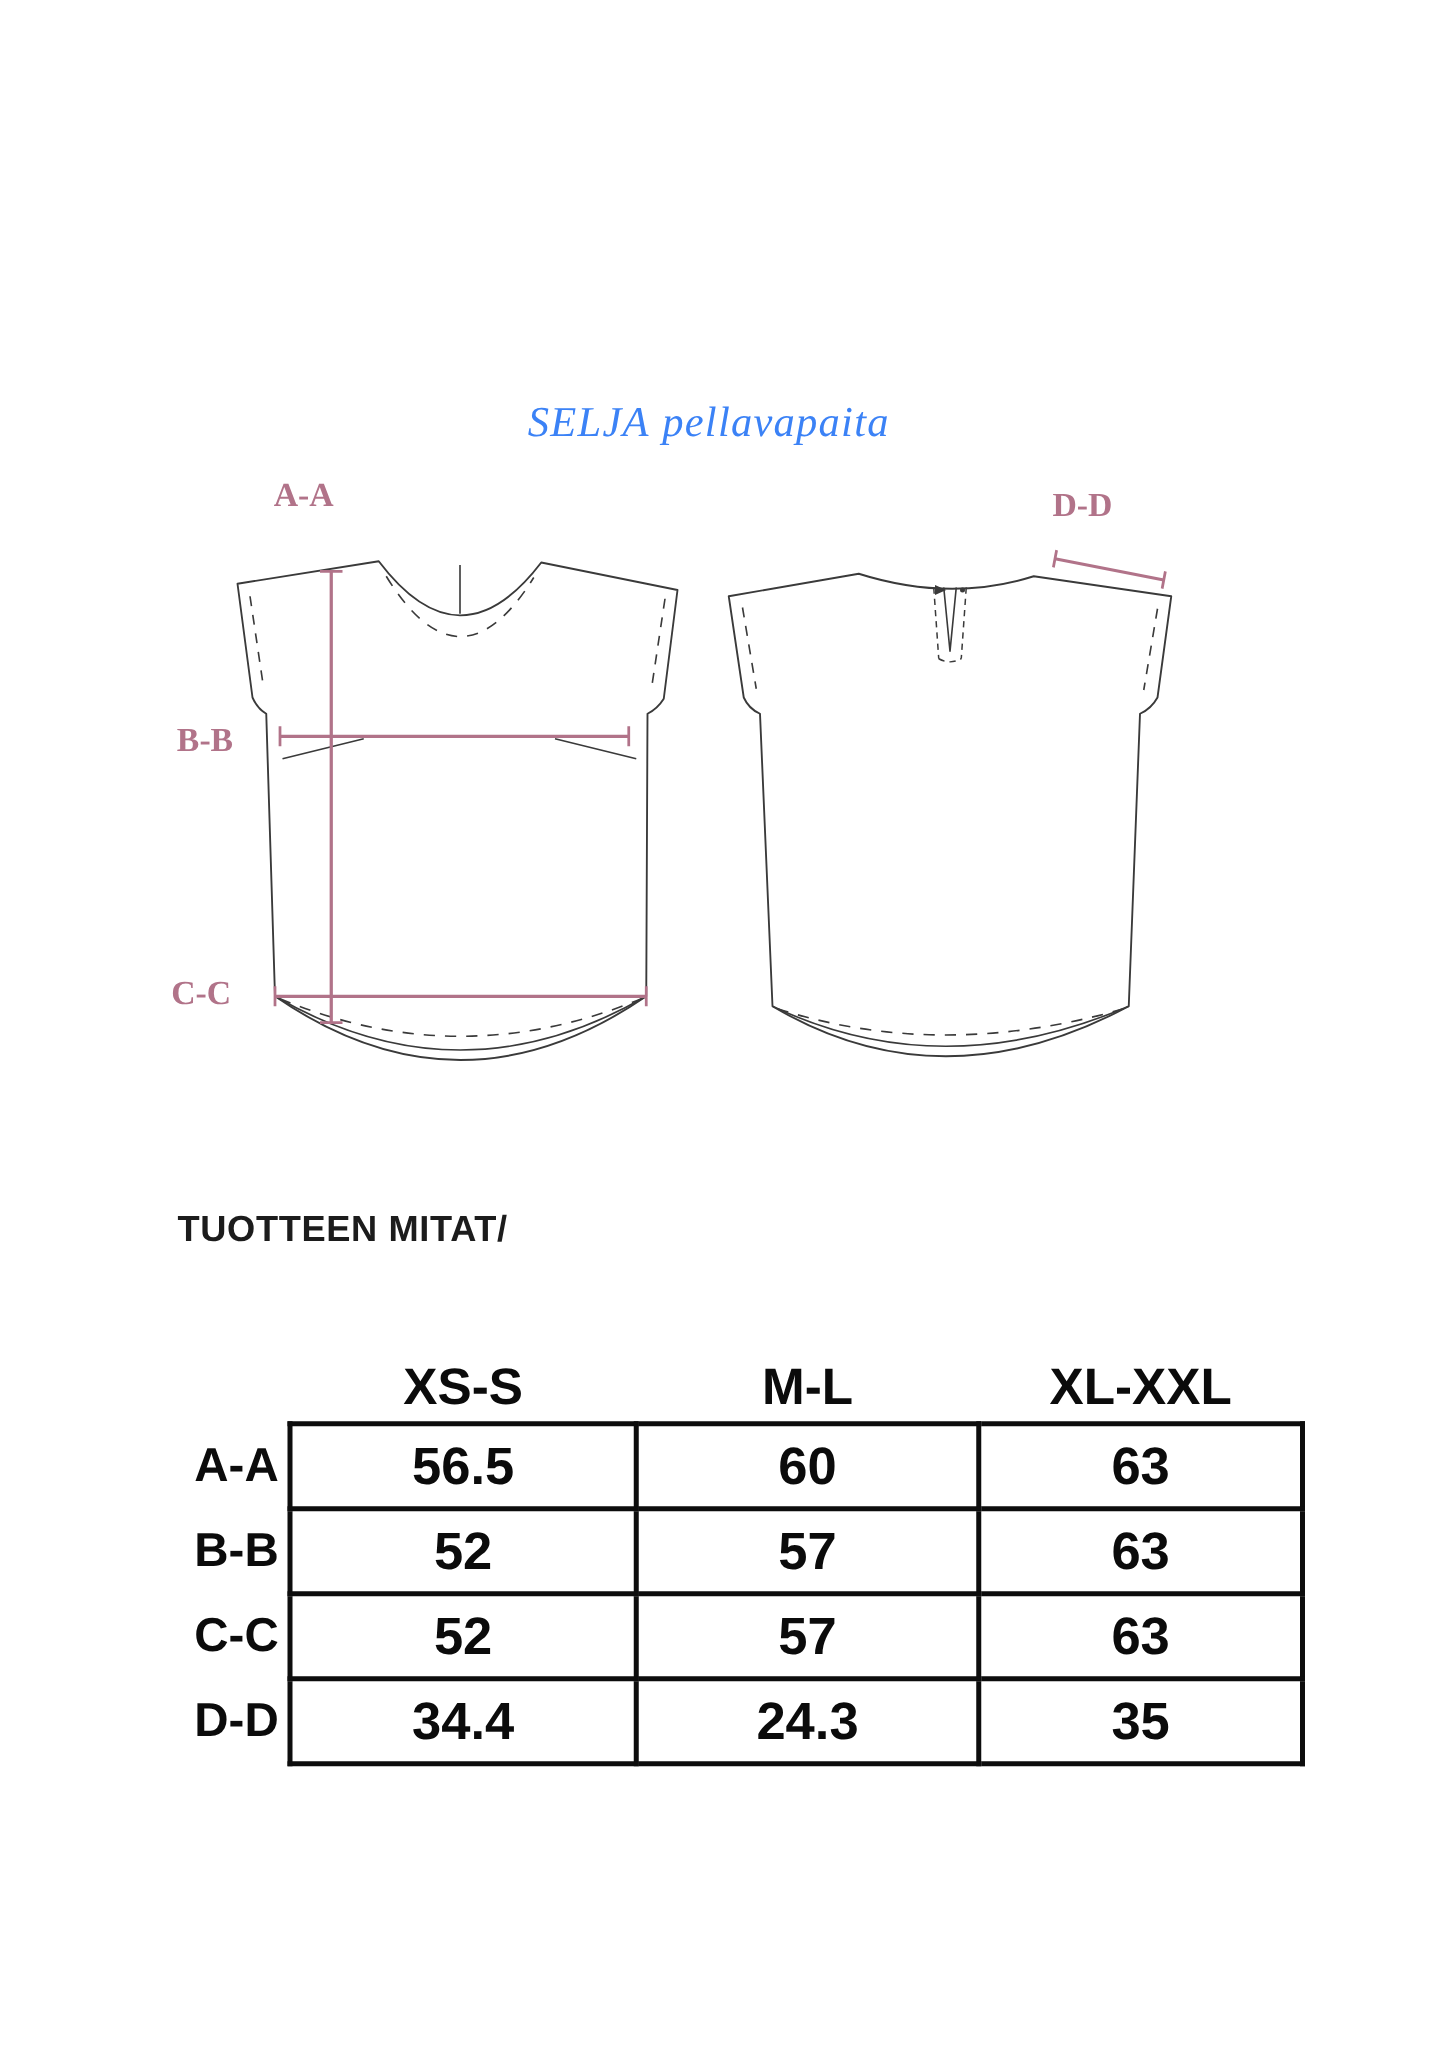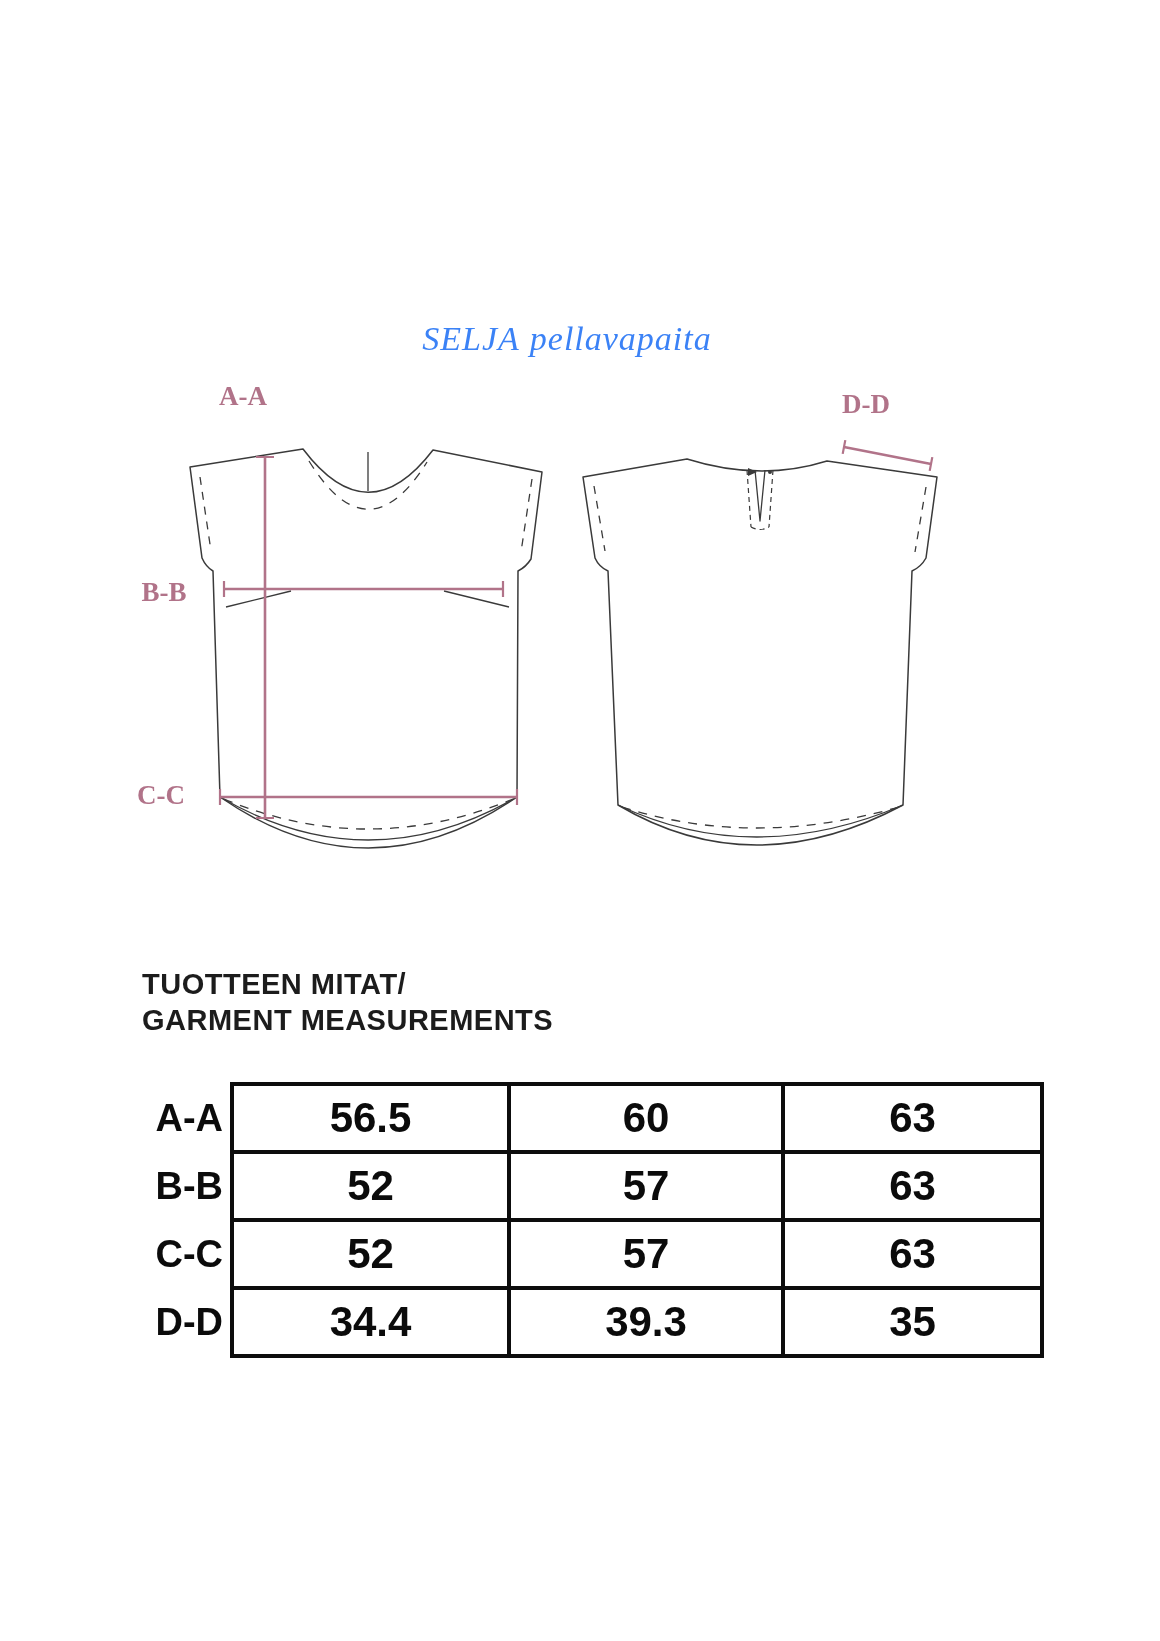"GARMENT MEASUREMENTS" div { html: <div>GARMENT MEASUREMENTS</div> -> none }
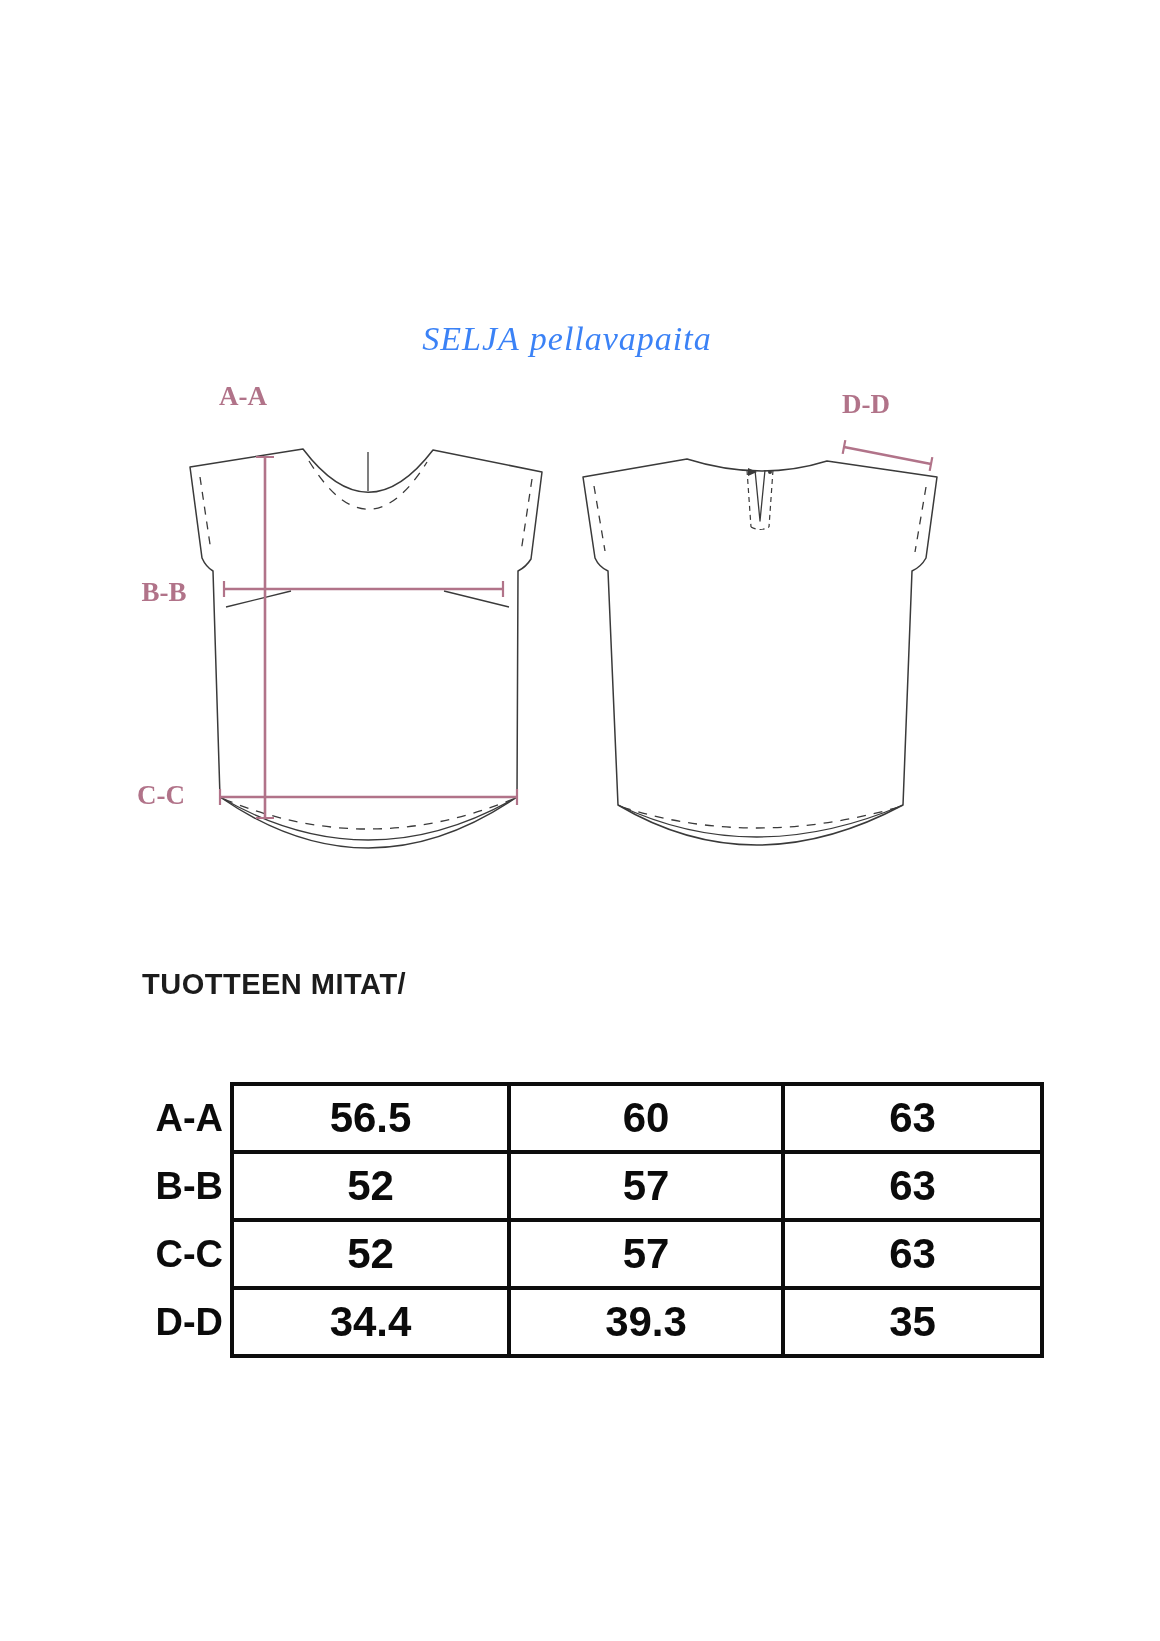"XS-S" tr { html: none -> <tr> <th></th> <th>XS-S</th> <th>M-L</th> <th>XL-XXL</th> </tr> }
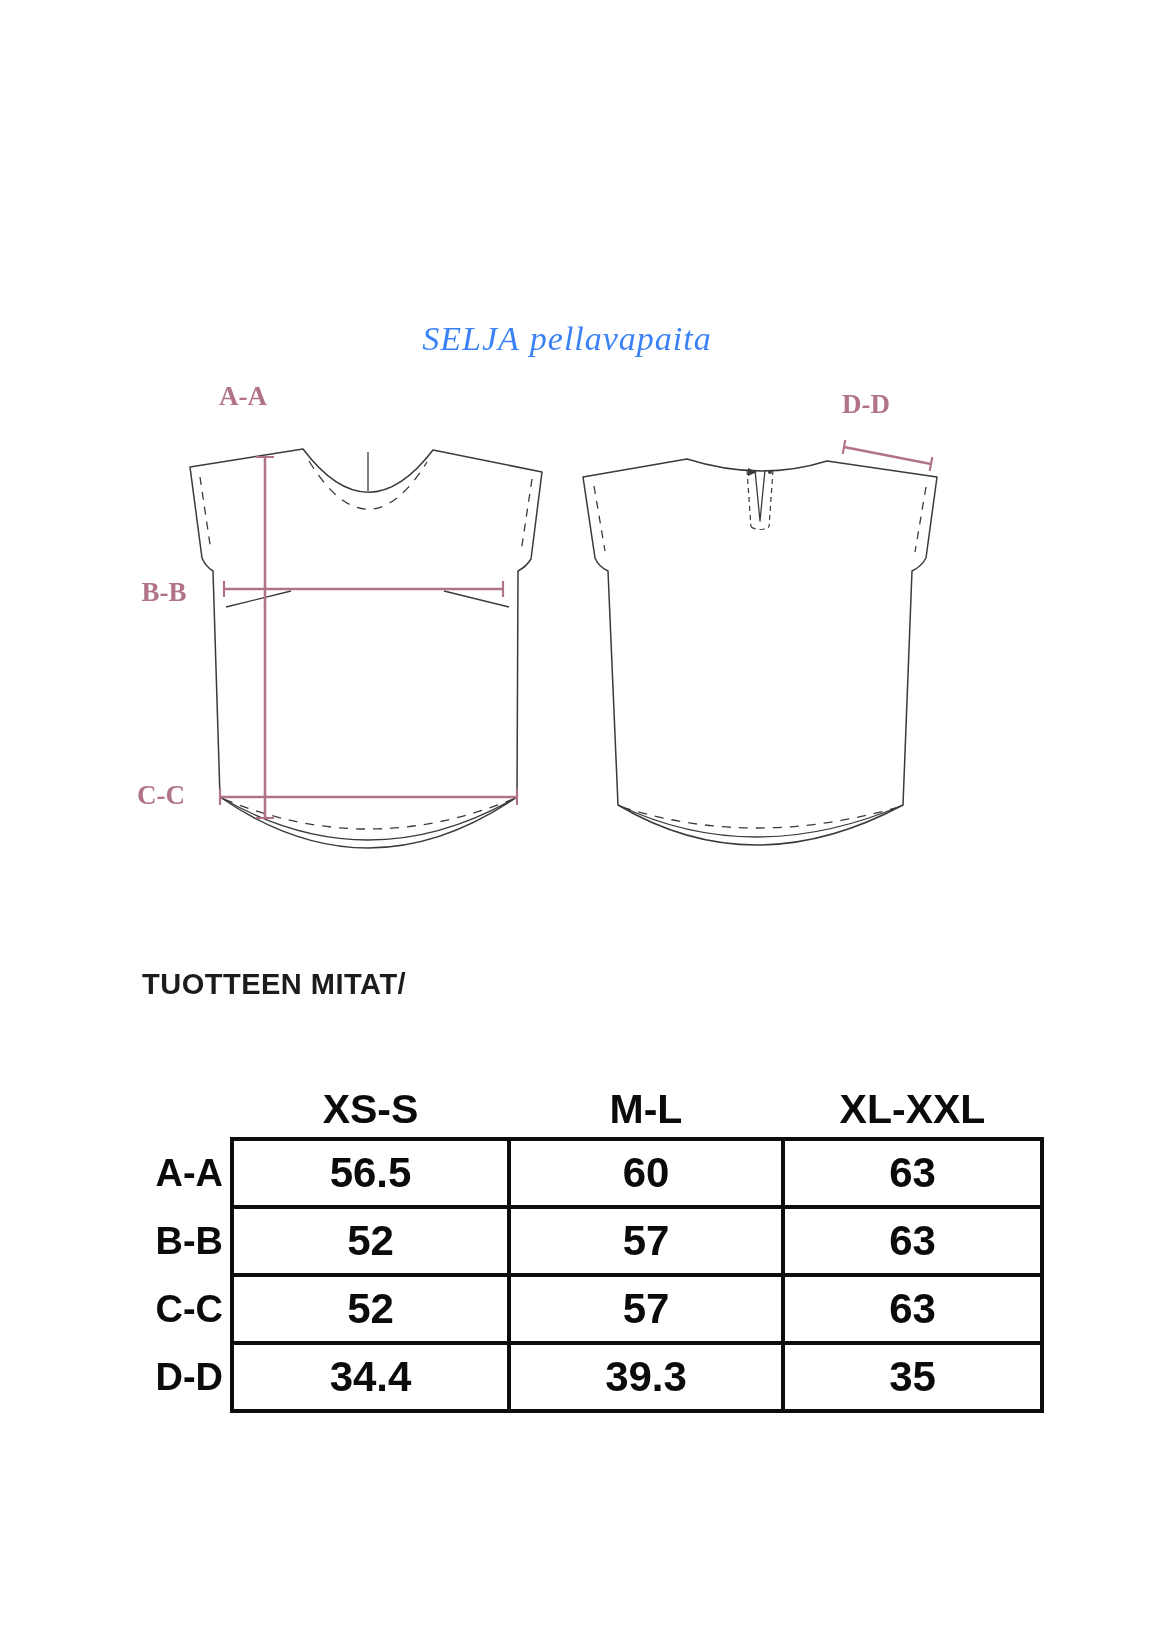"39.3" td.data { text: 39.3 -> 24.3 }
